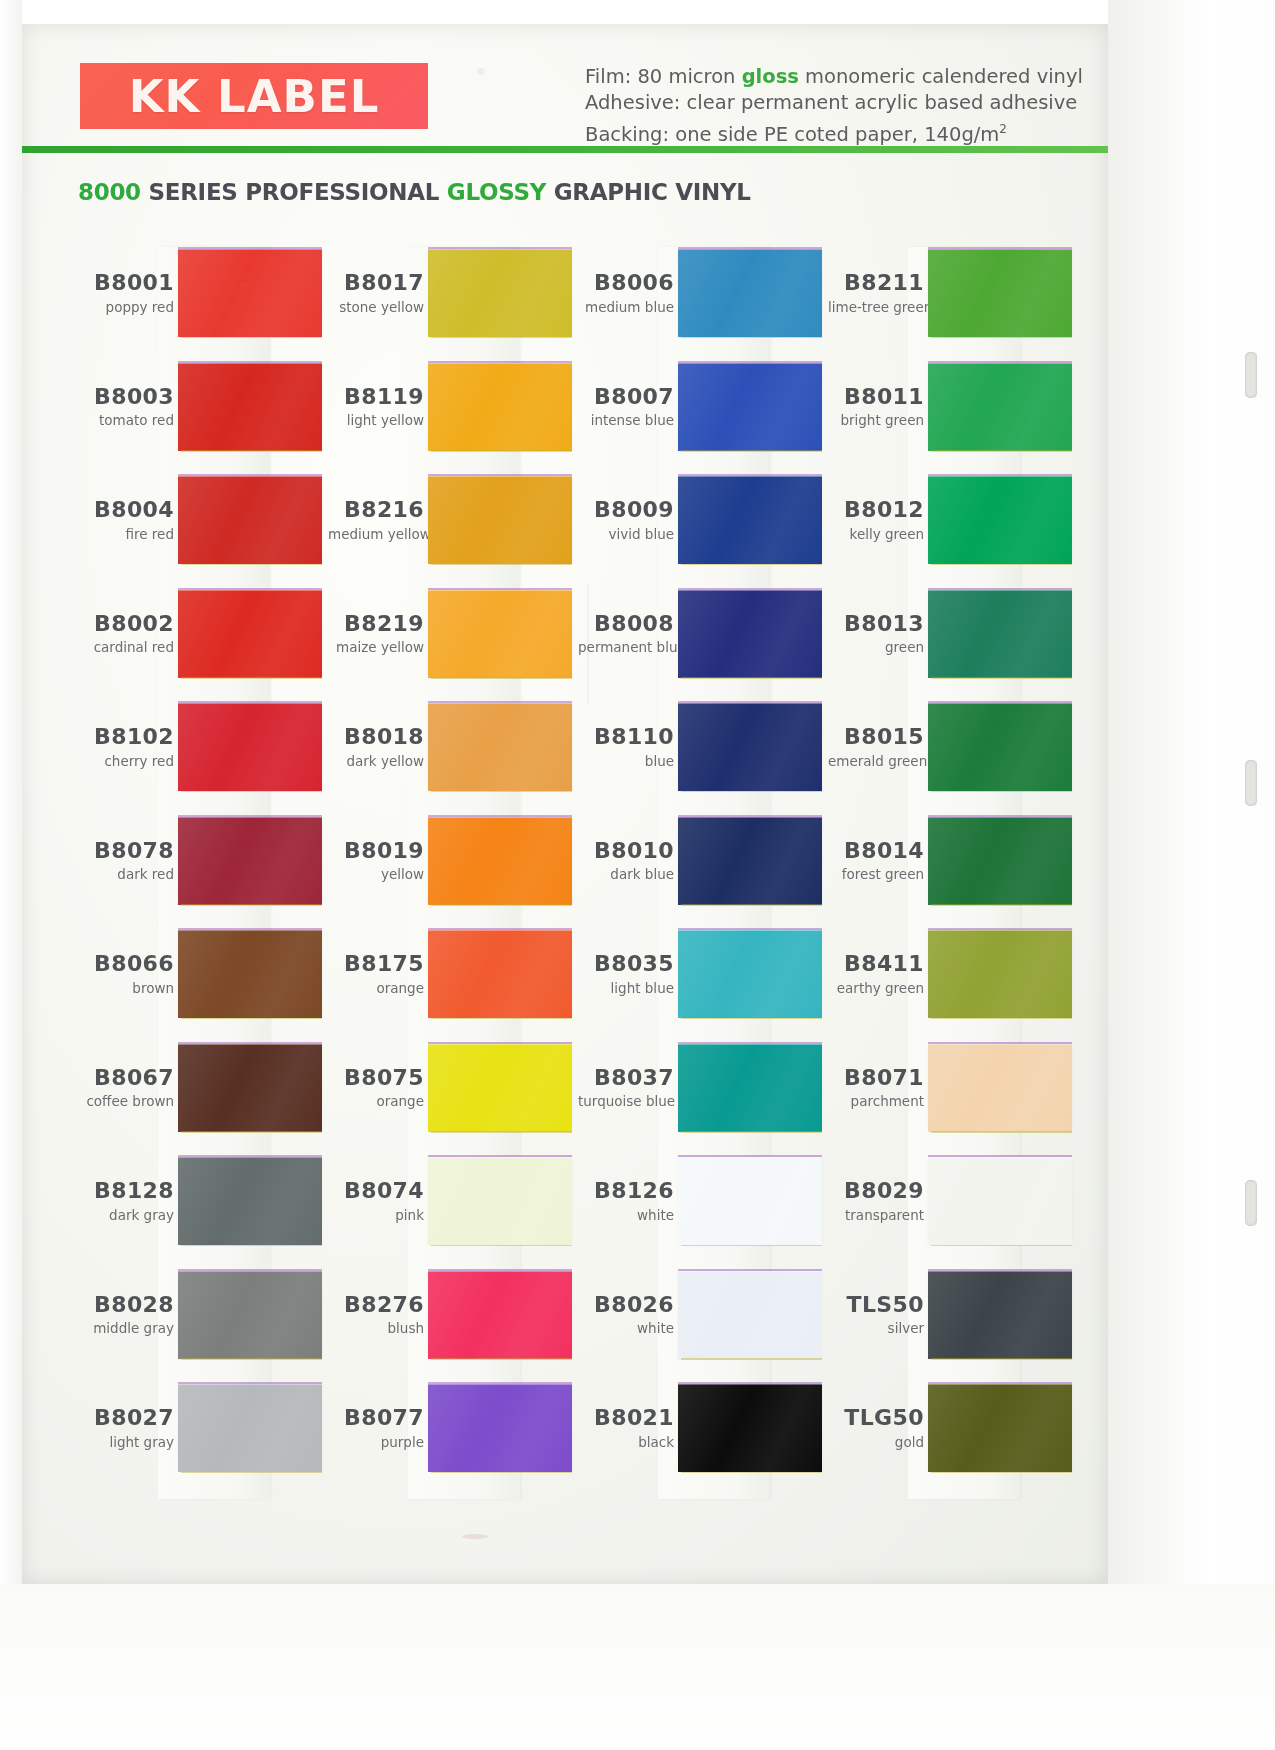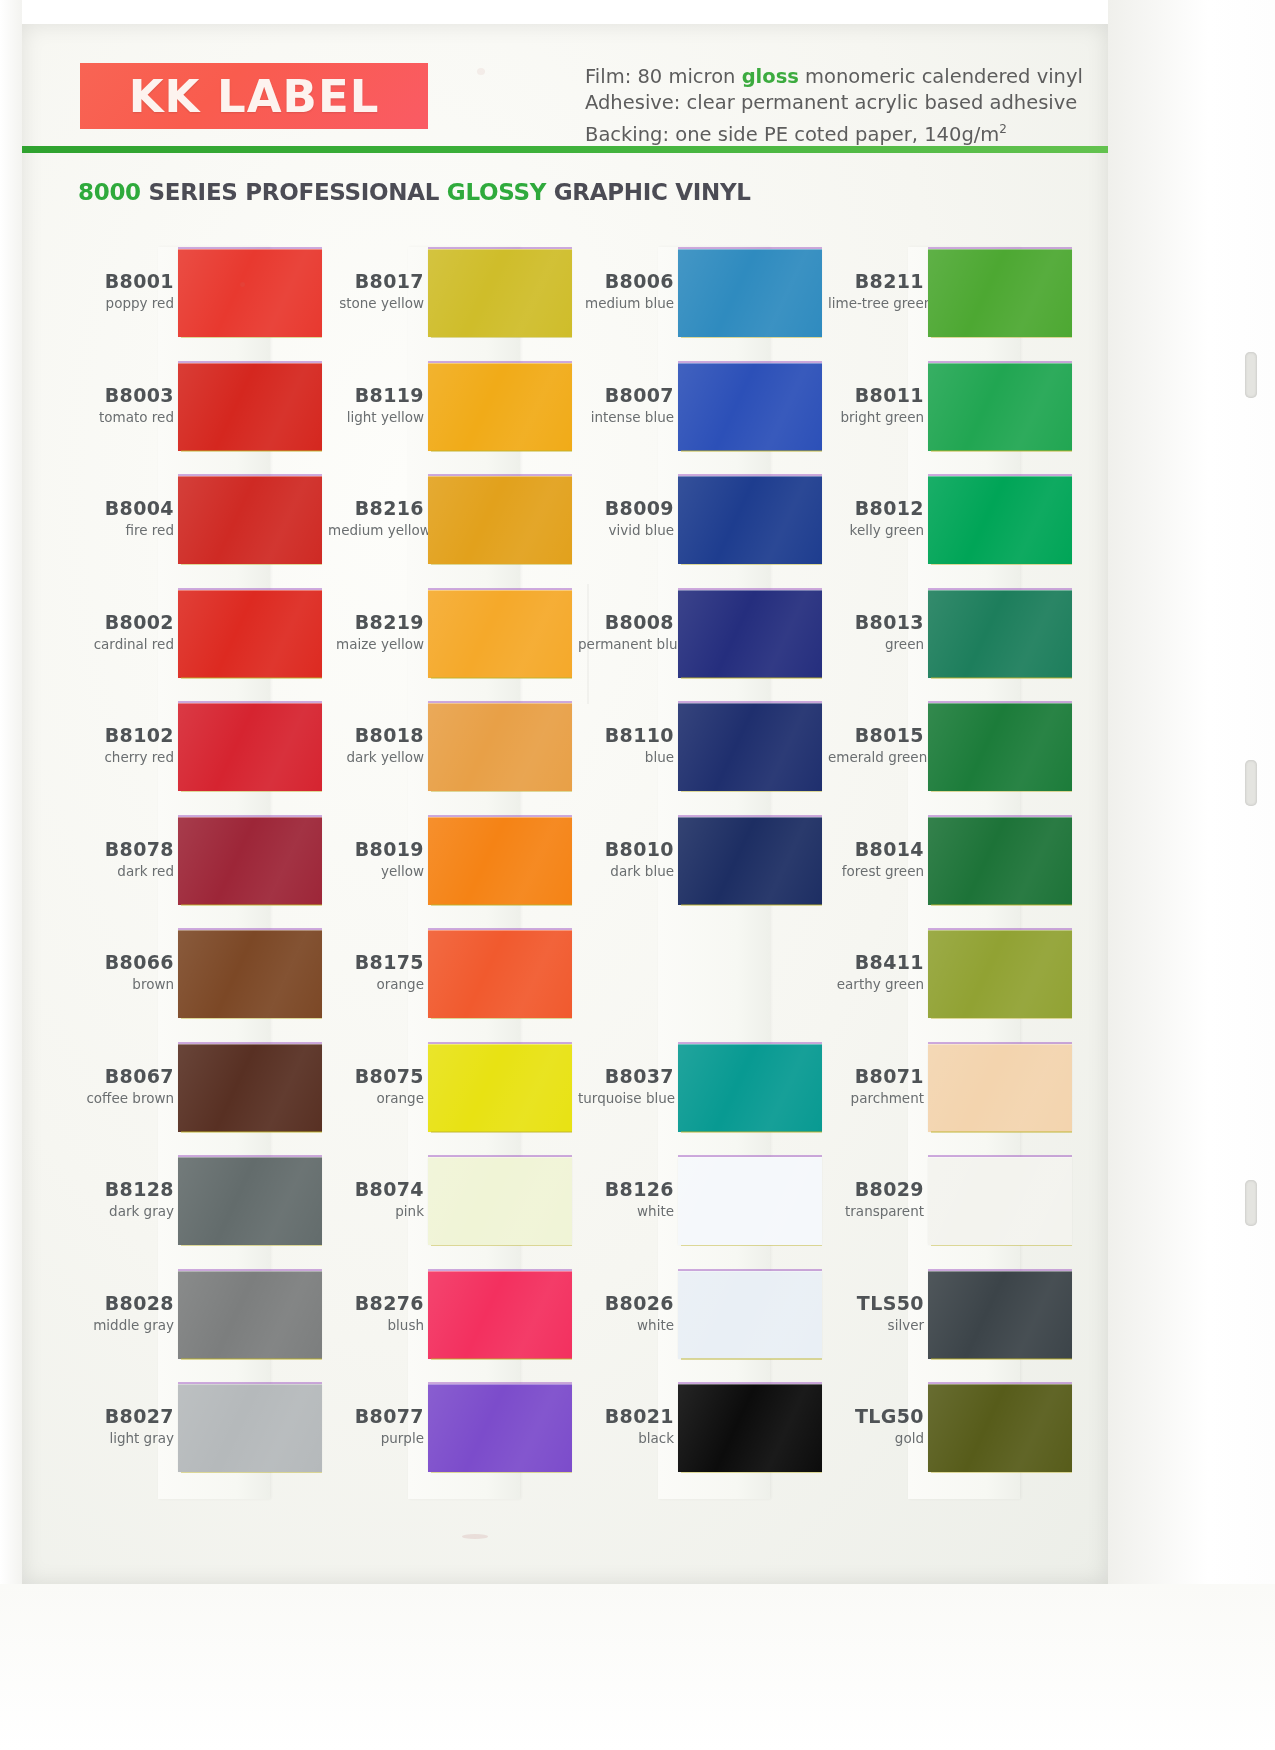"B8001" .code { font-size: 19px -> 22px }
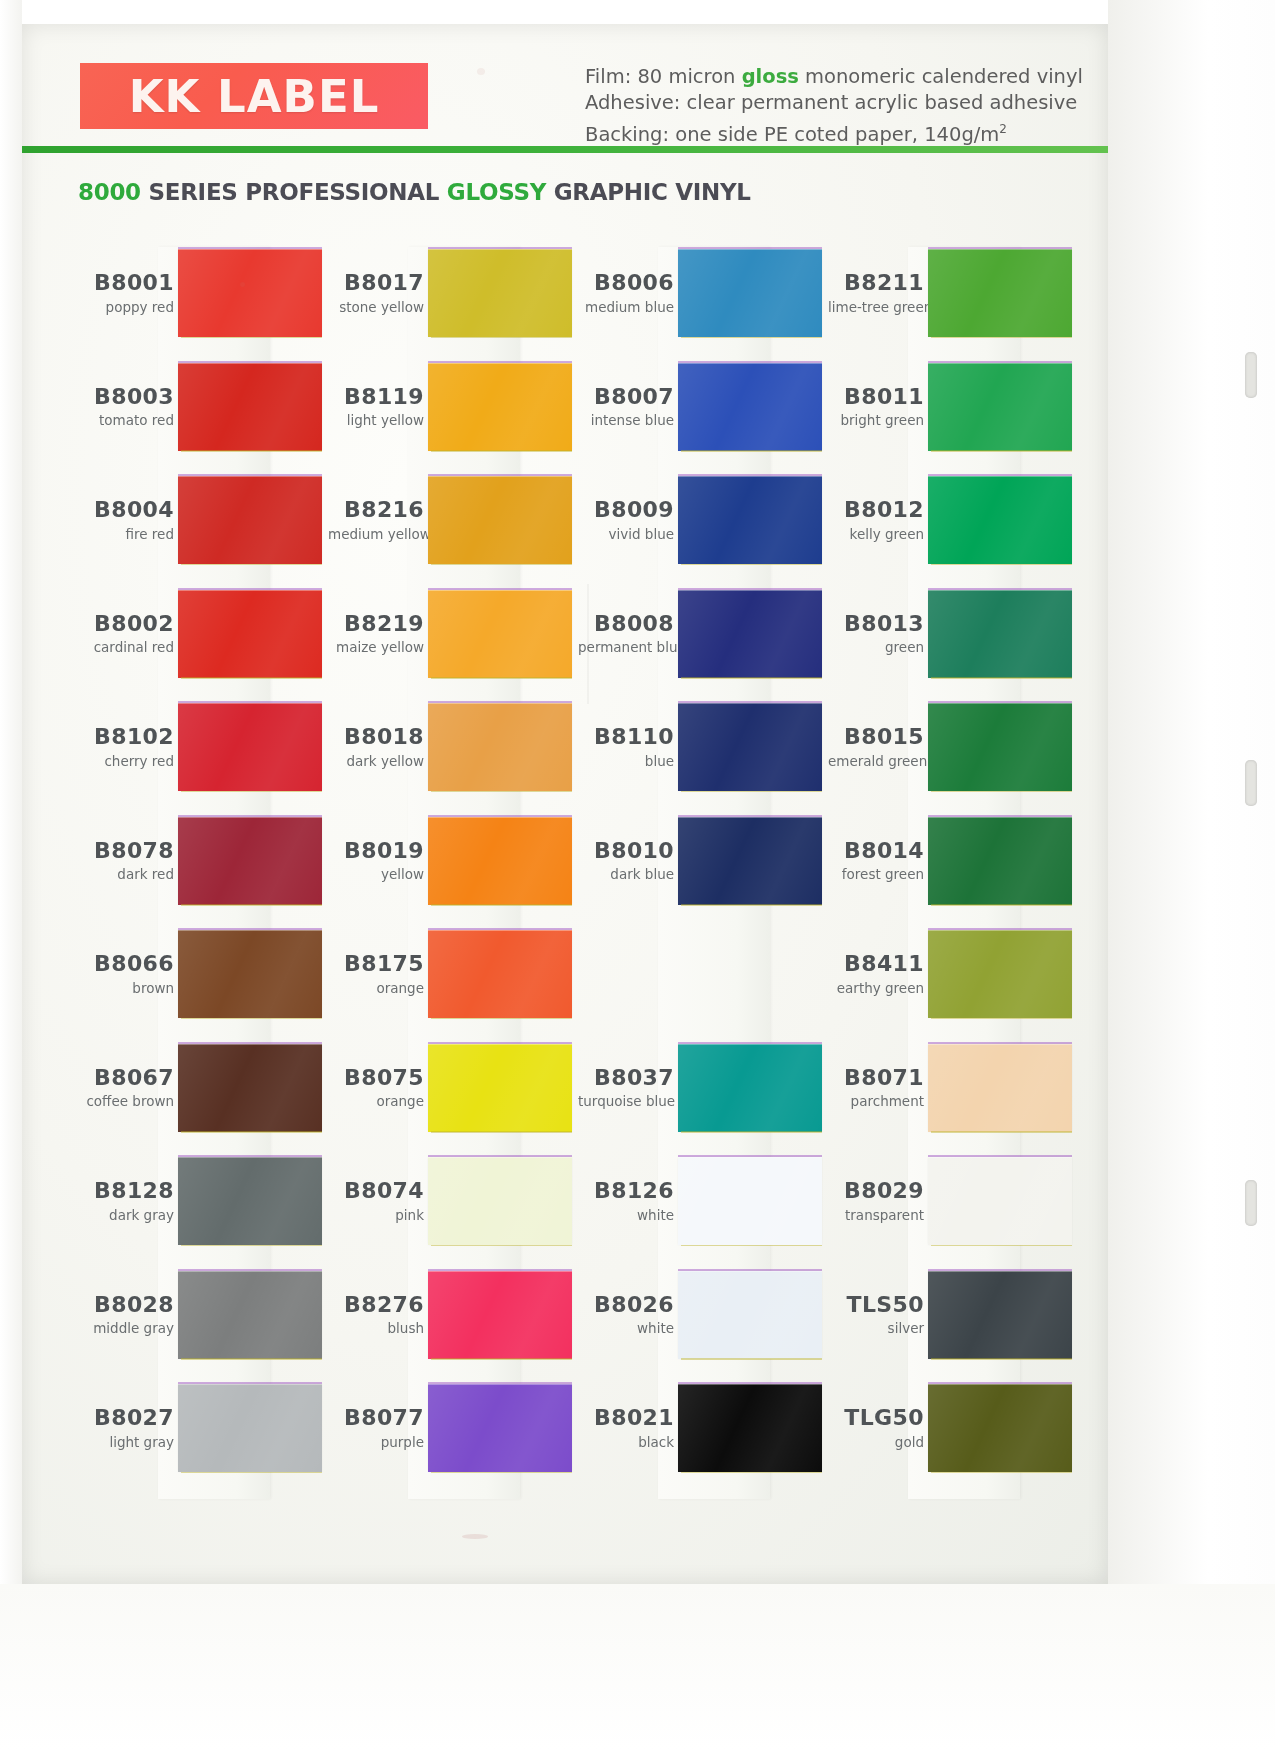"B8035" div.row { html: none -> <div> <div> <div>B8035</div> <div>light blue</div> </div> <div> <div></div> </div> </div> }
